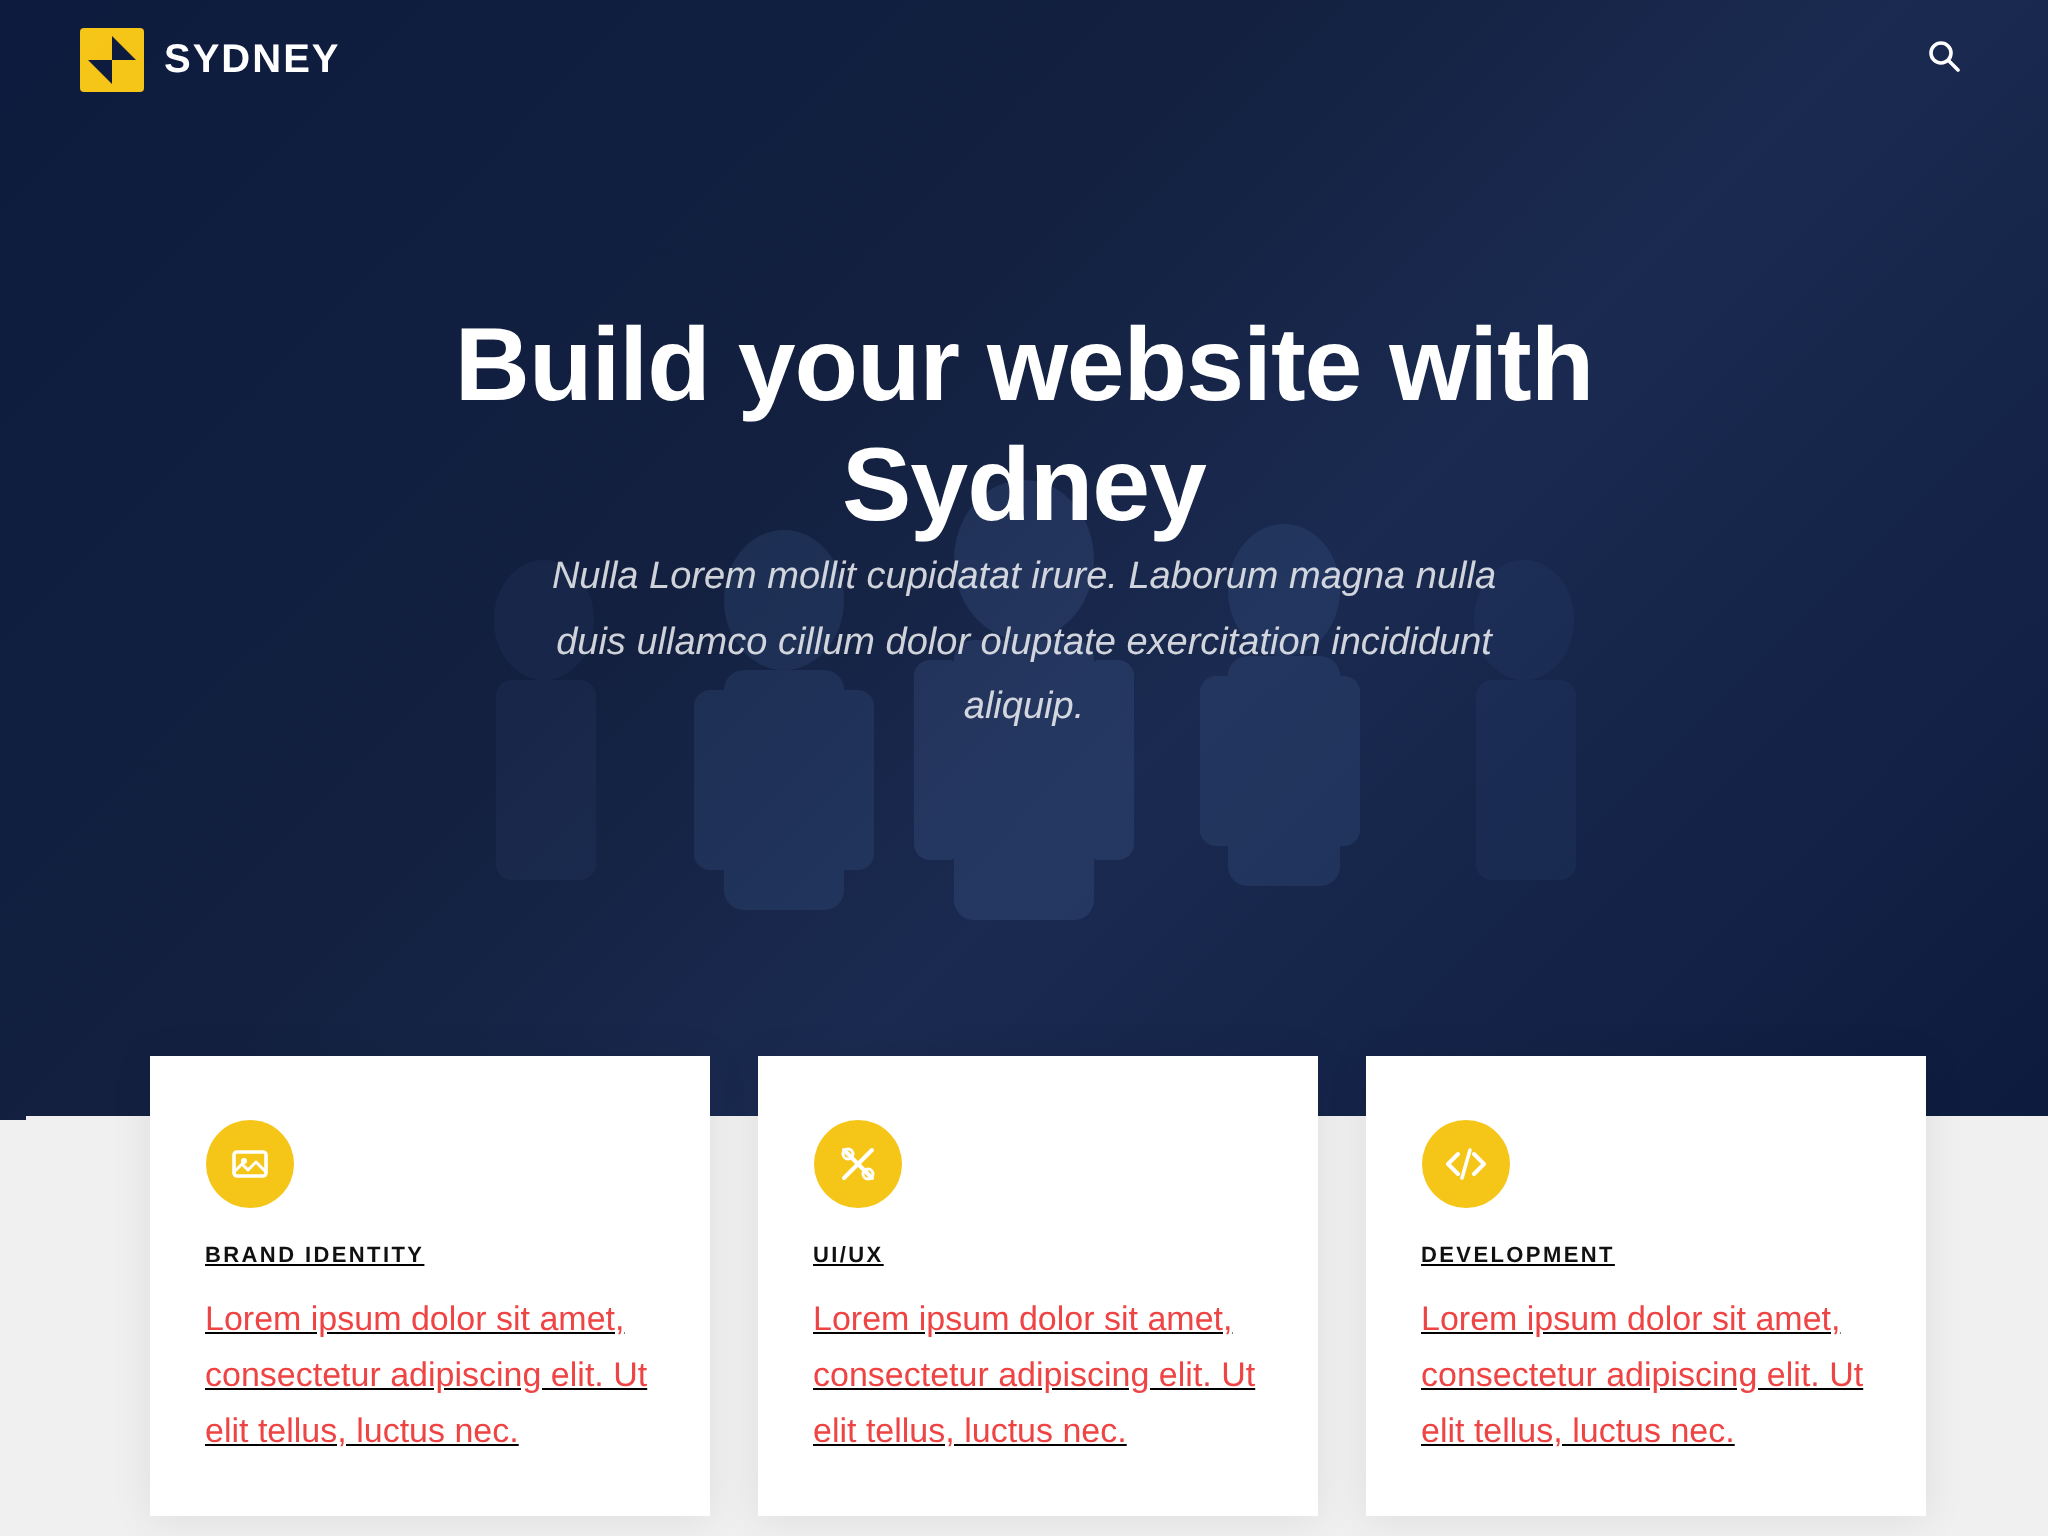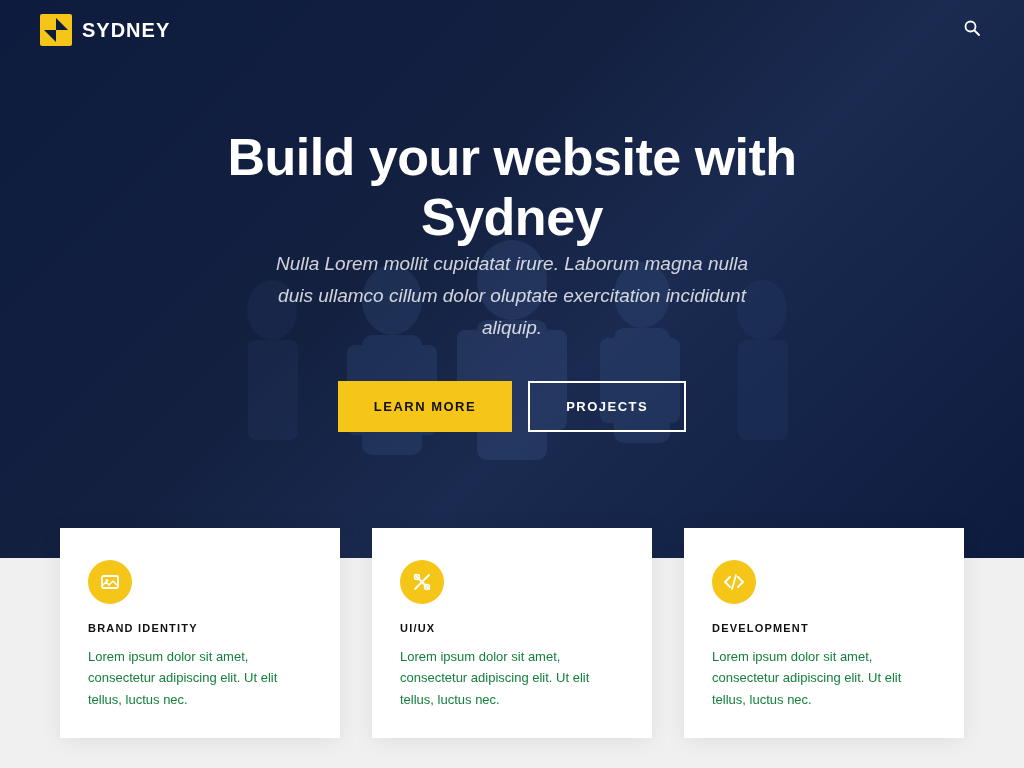"LEARN MORE" div.hero-buttons { html: <div> <button>LEARN MORE</button> <button>PROJECTS</button> </div> -> none }
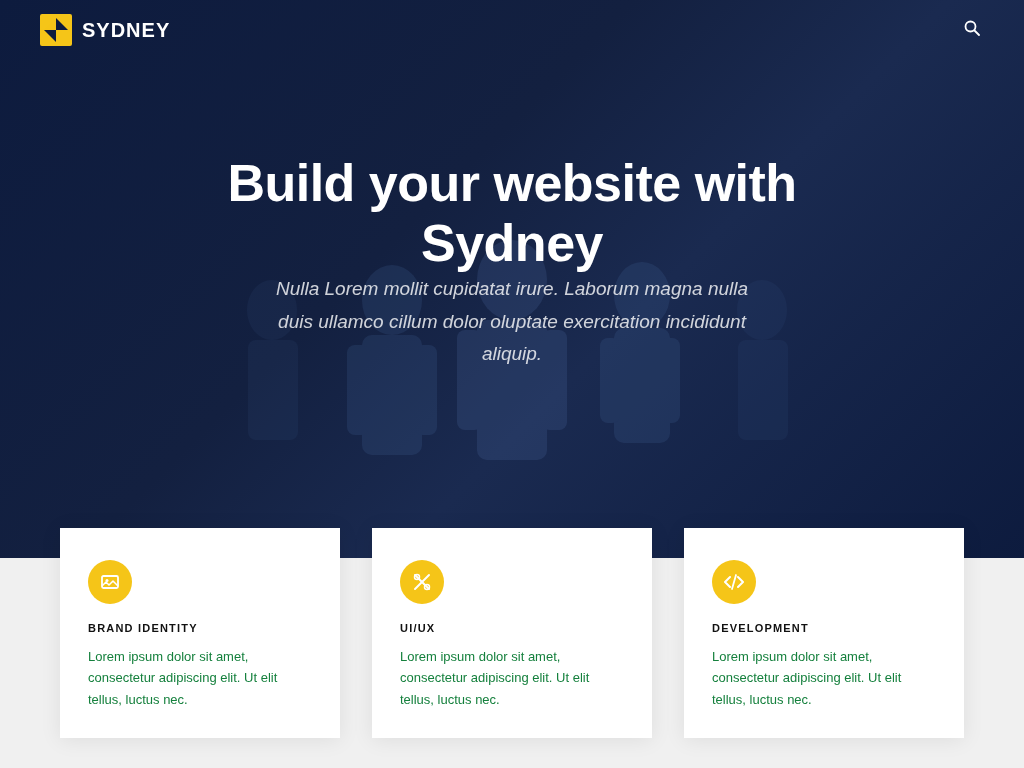"BRAND IDENTITY" .cards-section { justify-content: space-between -> center; left: 0 -> 13px; text-decoration: none -> underline }
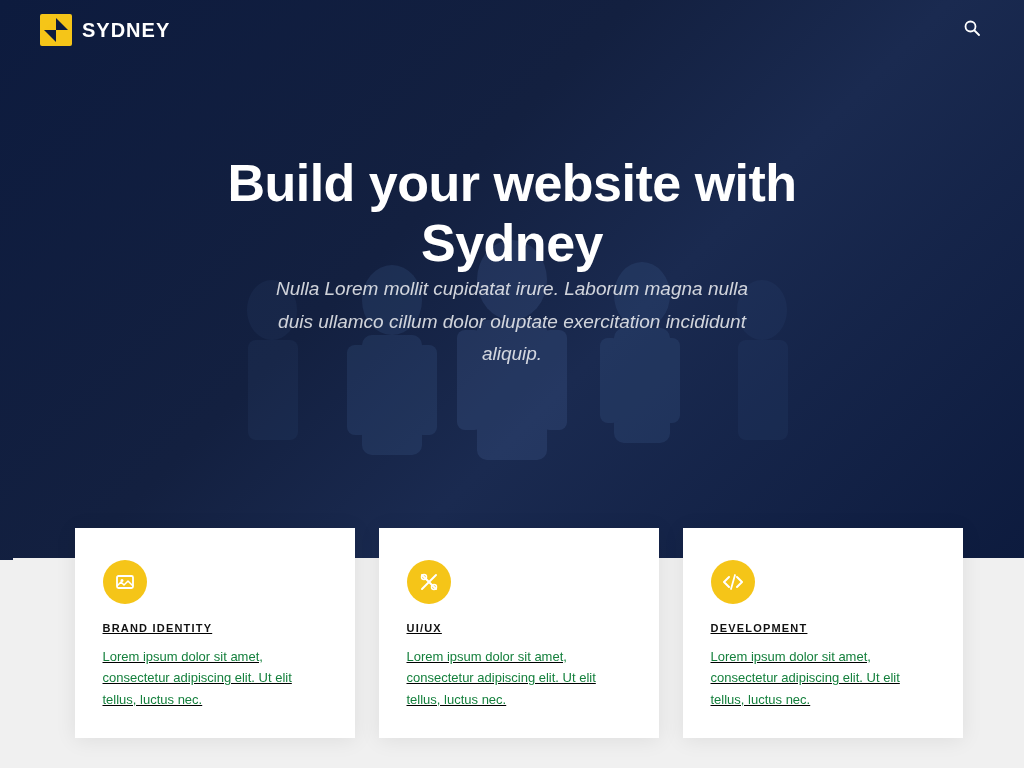"Lorem ipsum dolor sit amet," .card-text { color: #15803d -> #ef4444; font-size: 13px -> 17px }
